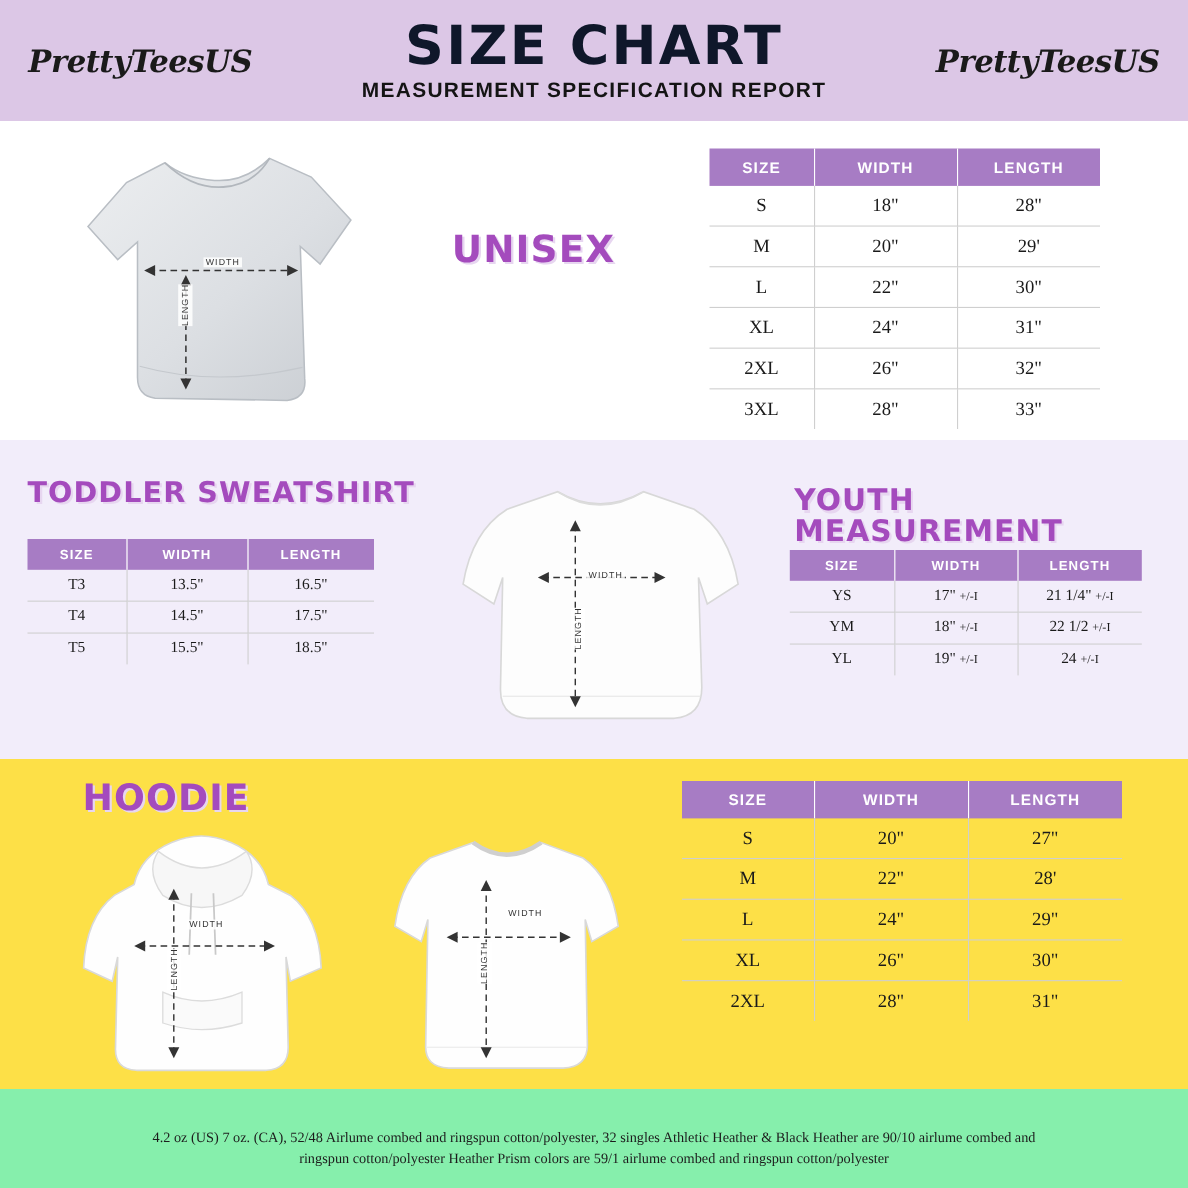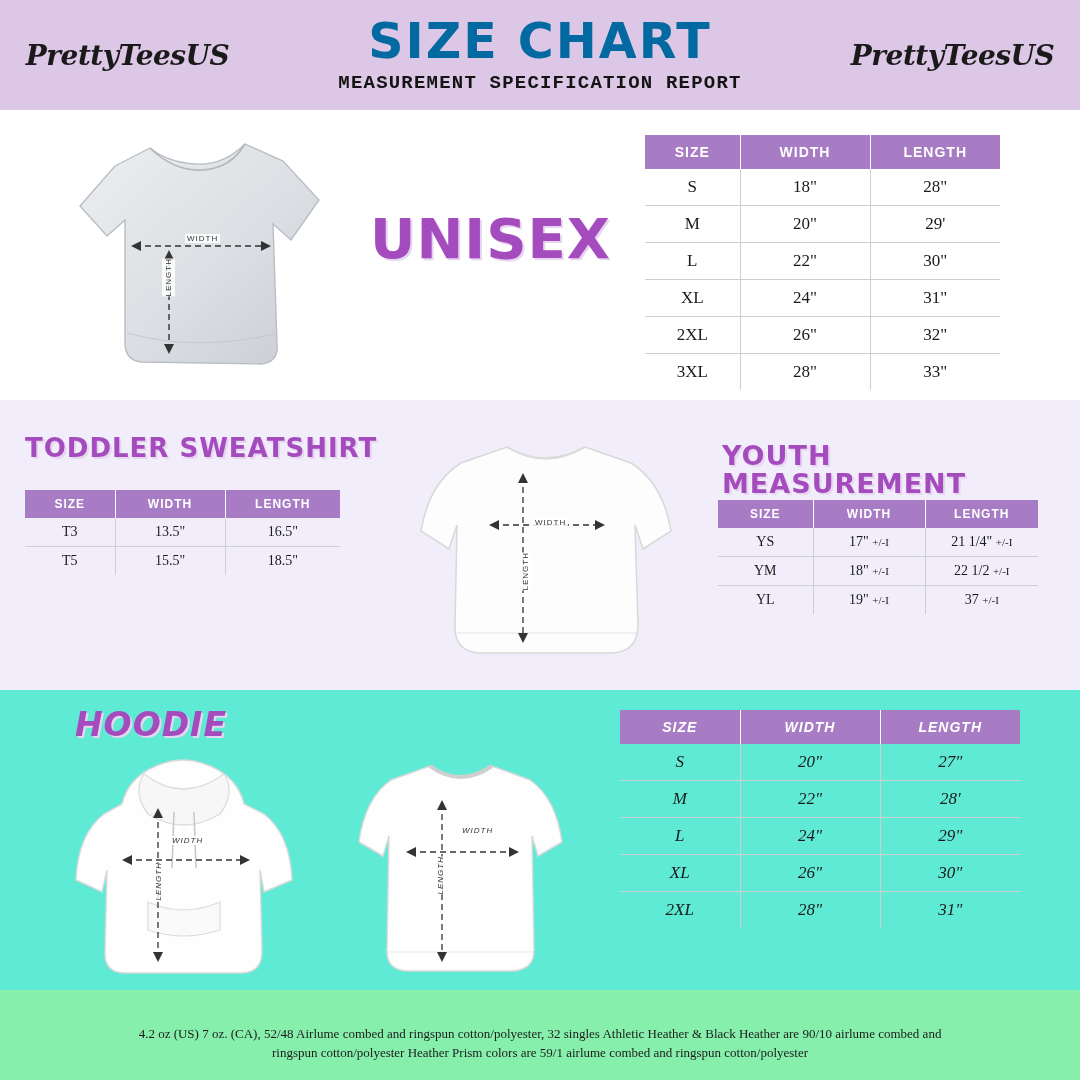"SIZE CHART" .header-title { color: #0369a1 -> #0f172a }
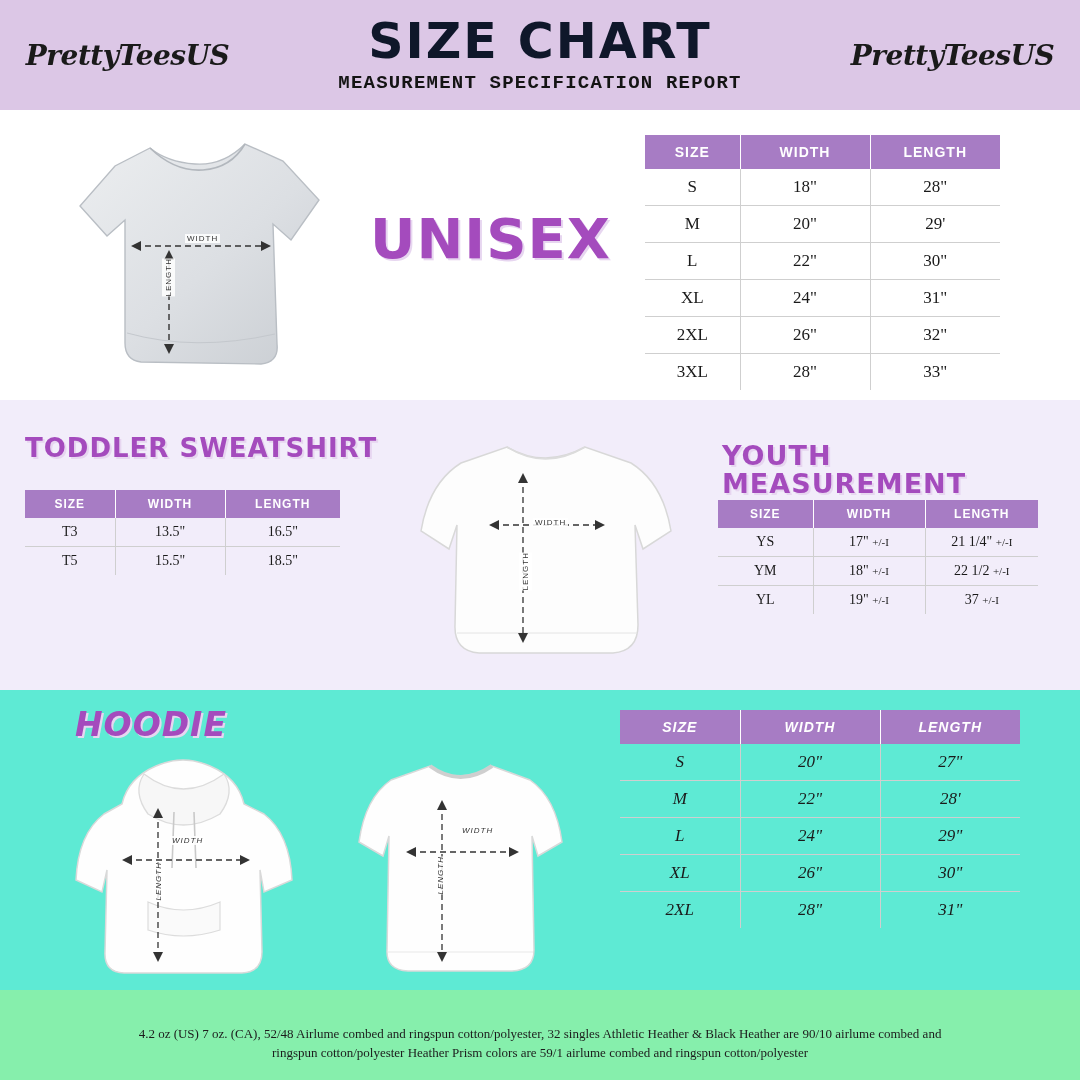"MEASUREMENT SPECIFICATION REPORT" .header-sub { font-family: Liberation Mono, monospace -> Liberation Sans, sans-serif }
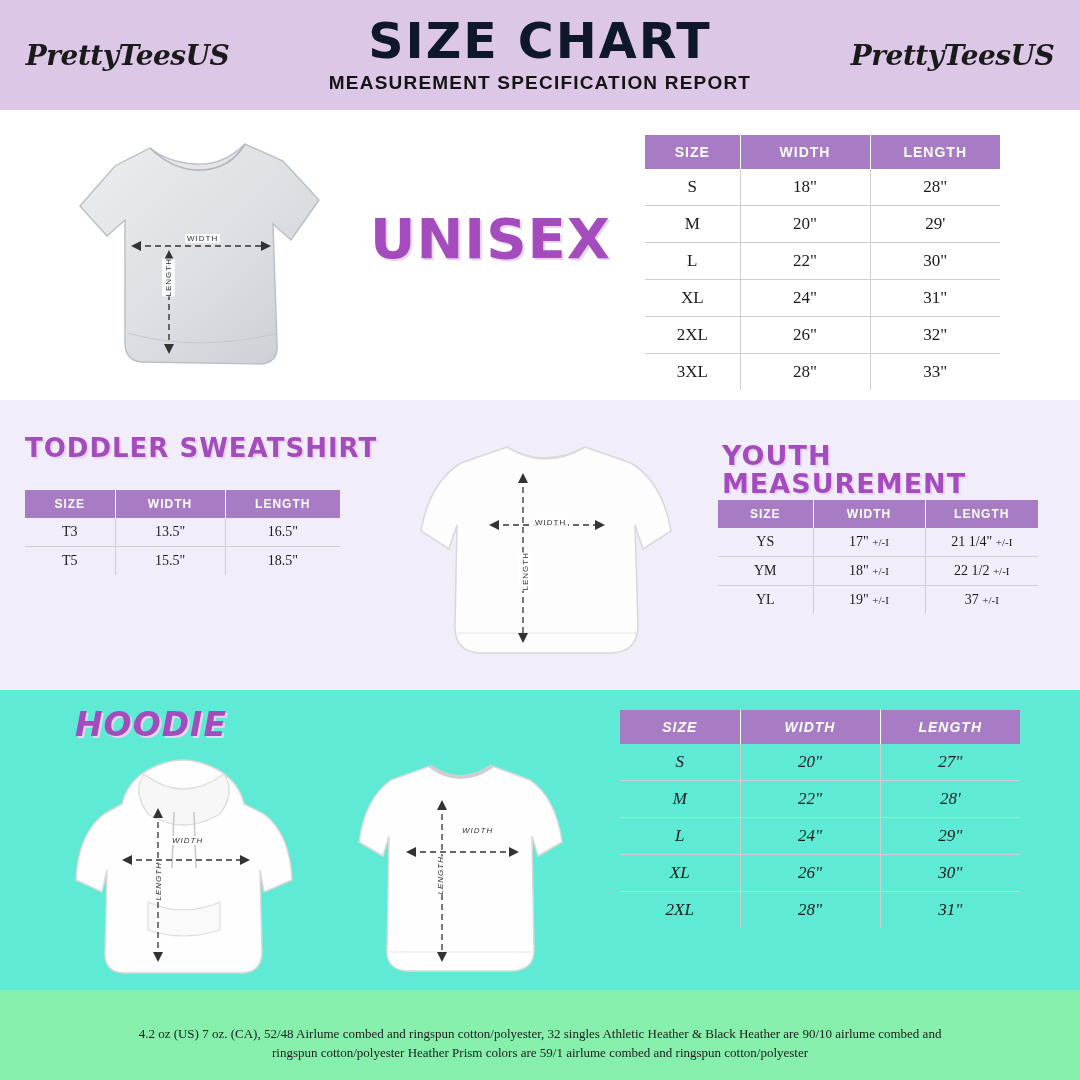"UNISEX" div.cat-title { font-size: 56px -> 34px }
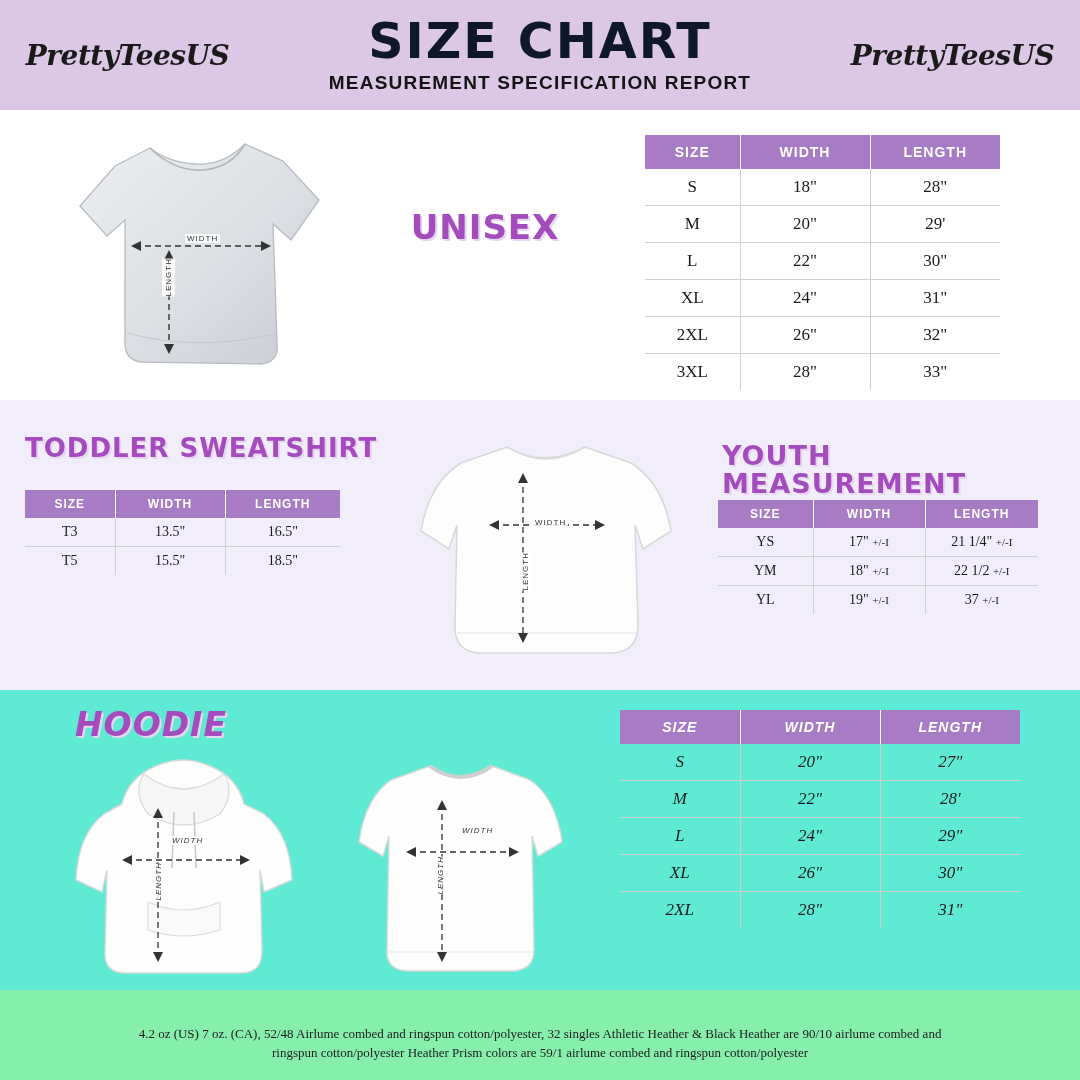"T4" tr { html: none -> <tr> <td>T4</td> <td>14.5"</td> <td>17.5"</td> </tr> }
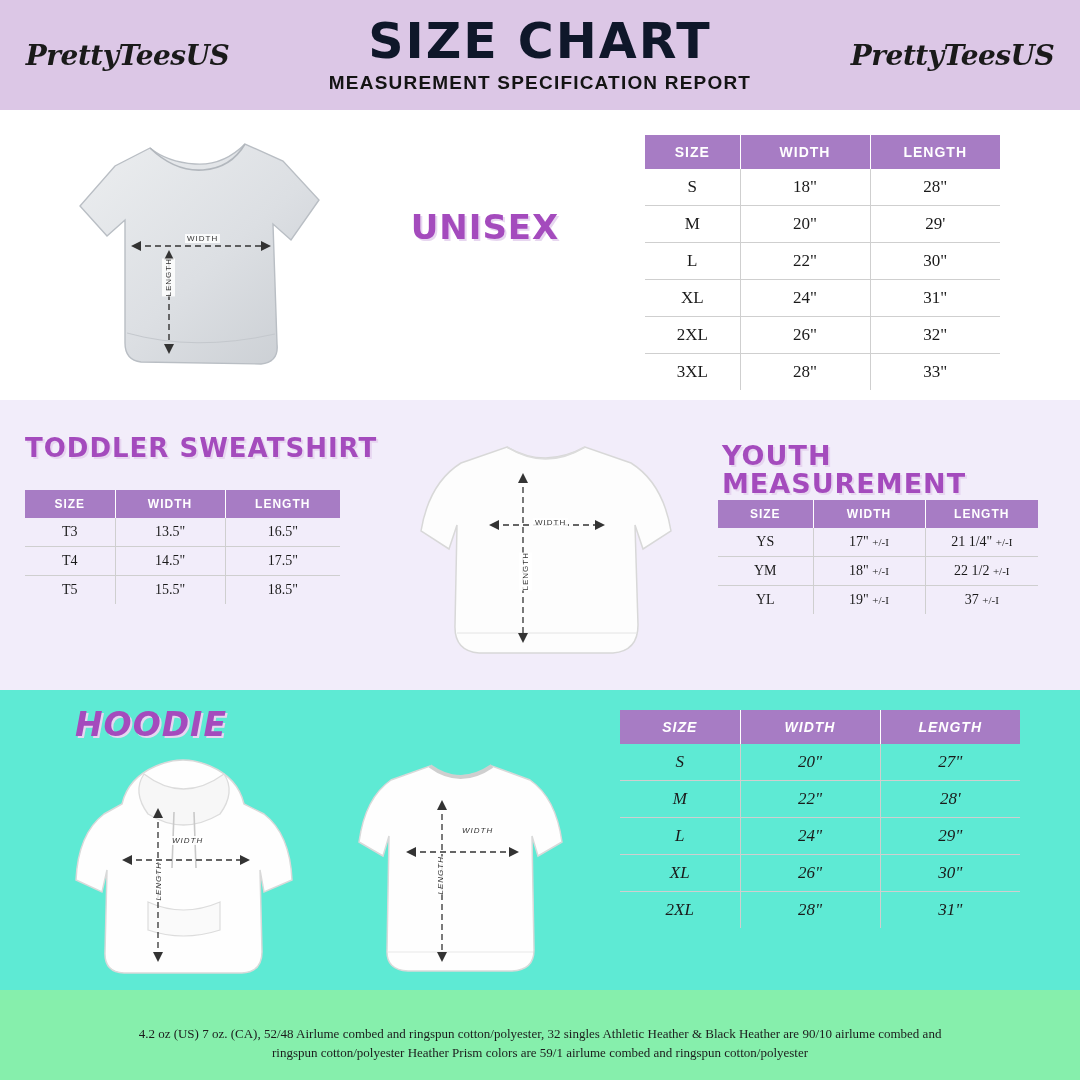"37" span { text: 37 -> 24 }
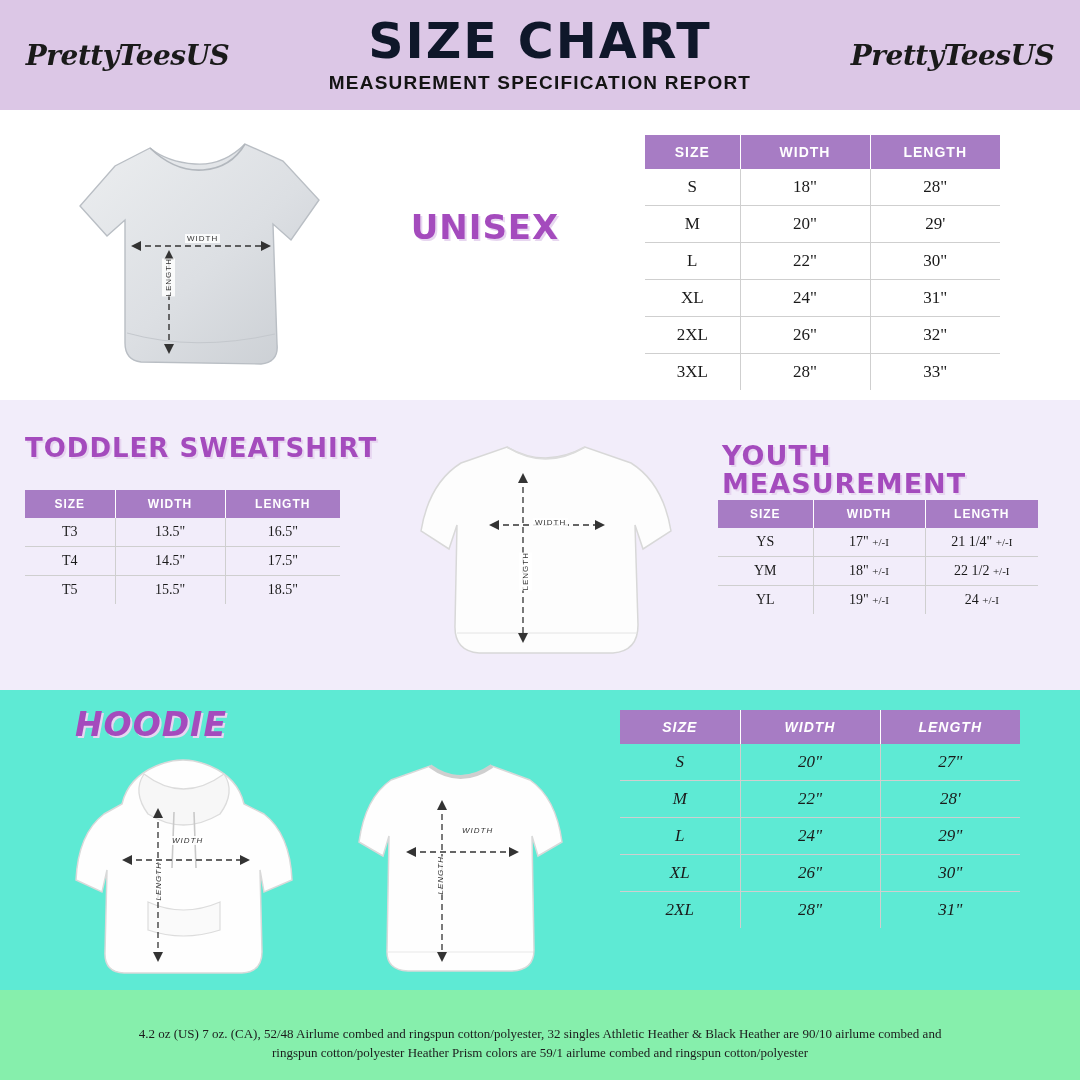"HOODIE" .sec3 { background: #5eead4 -> #fde047; font-style: italic -> none }
